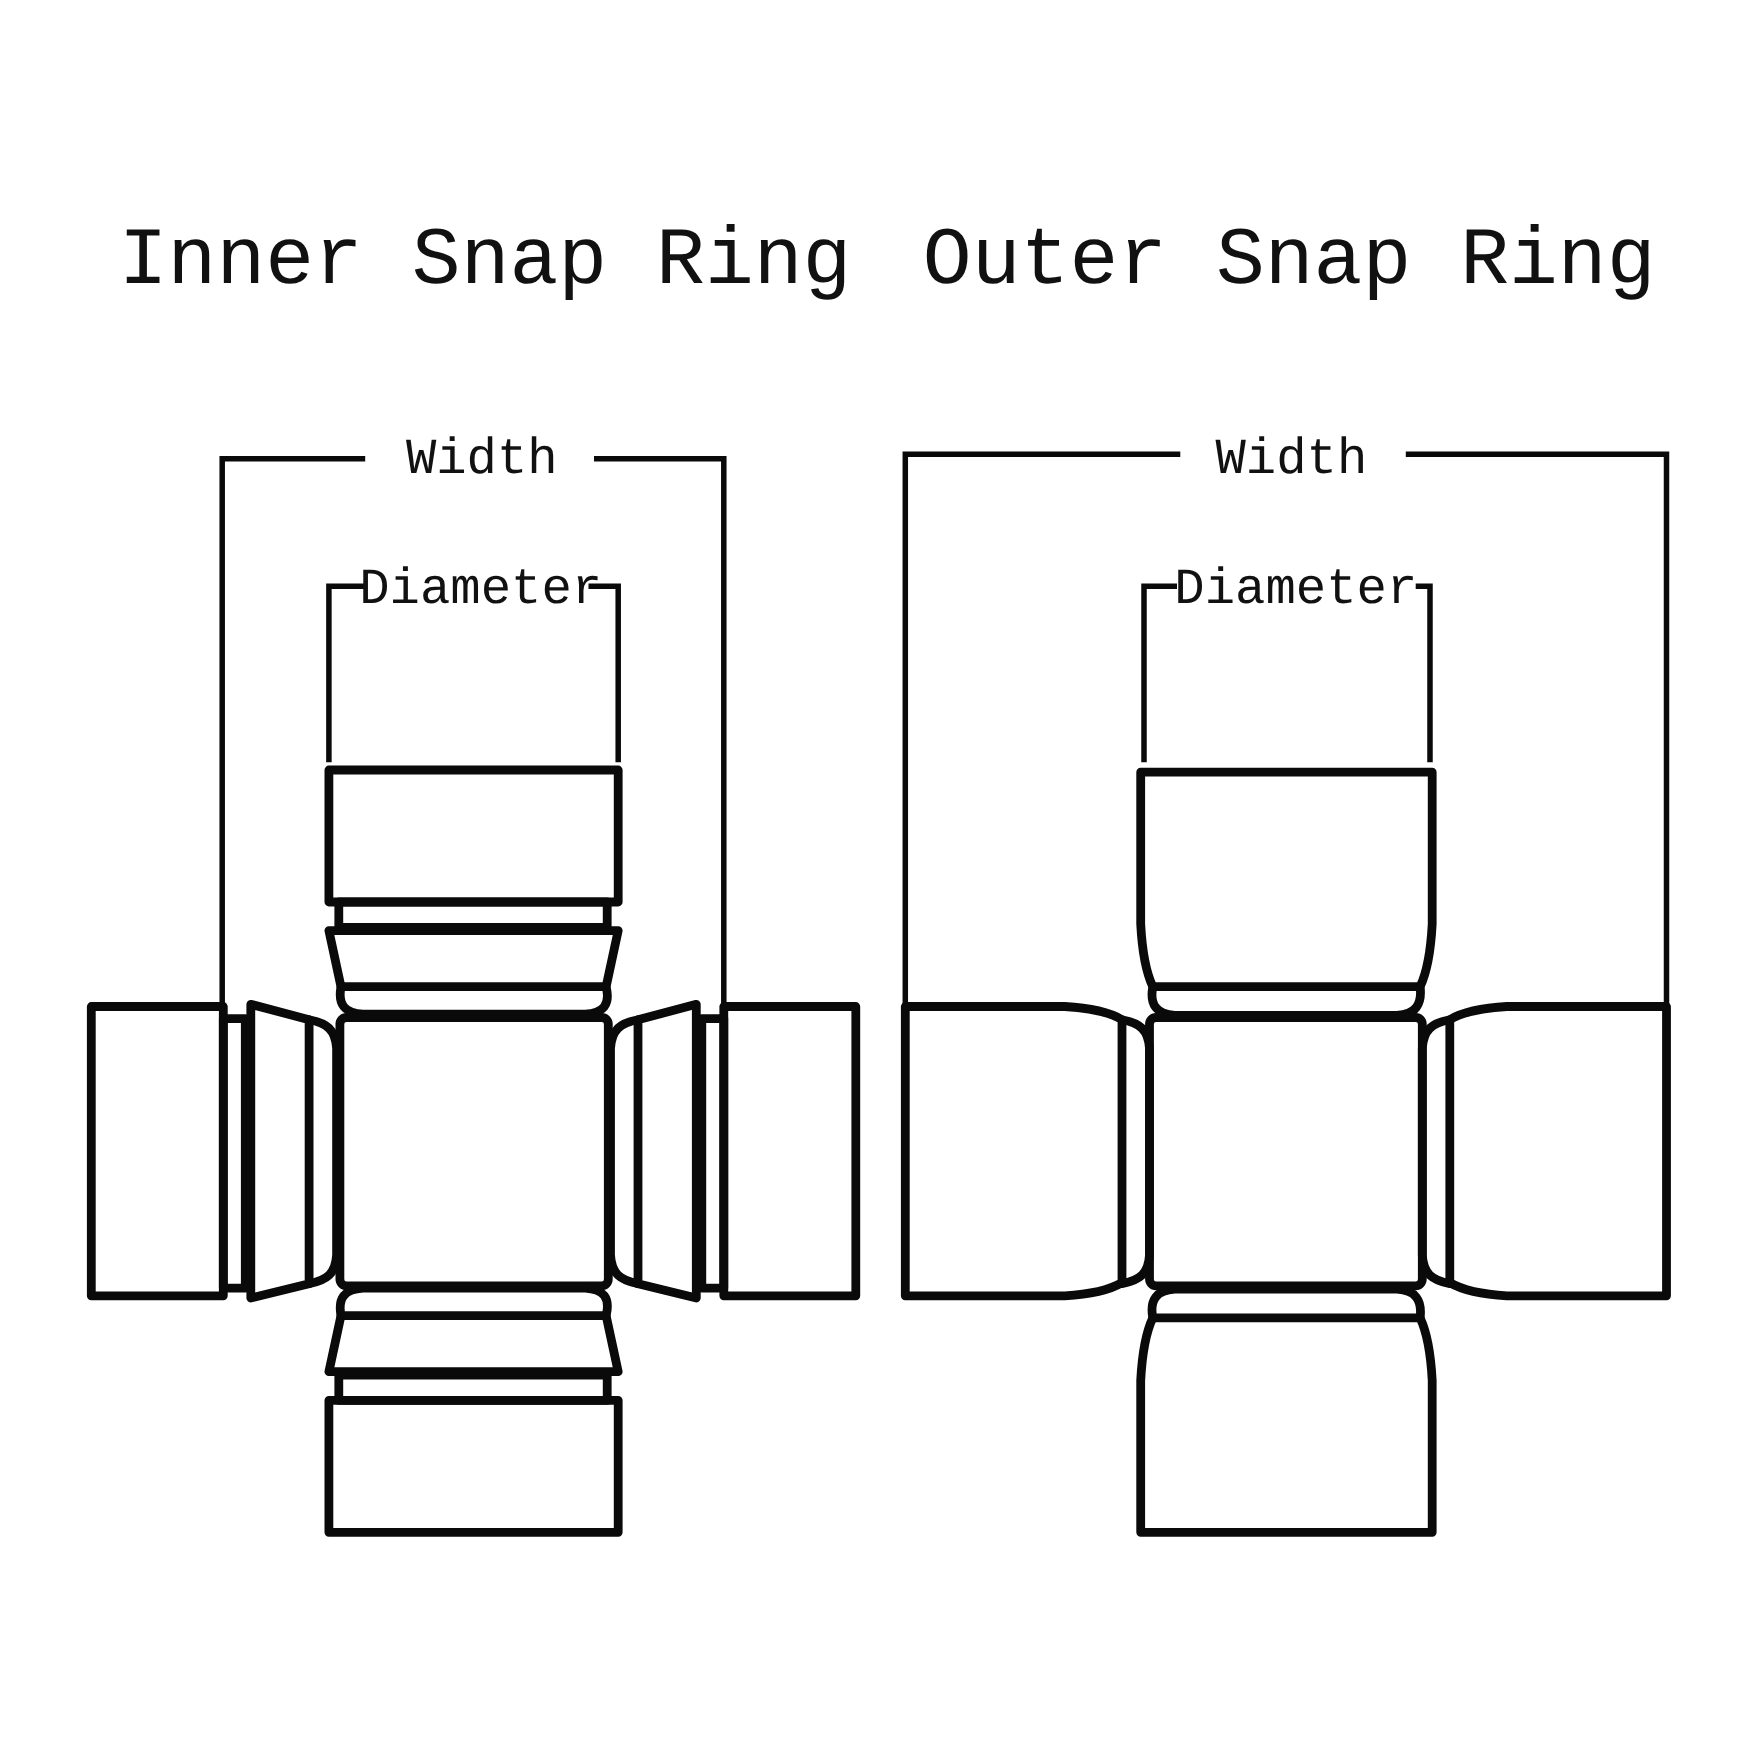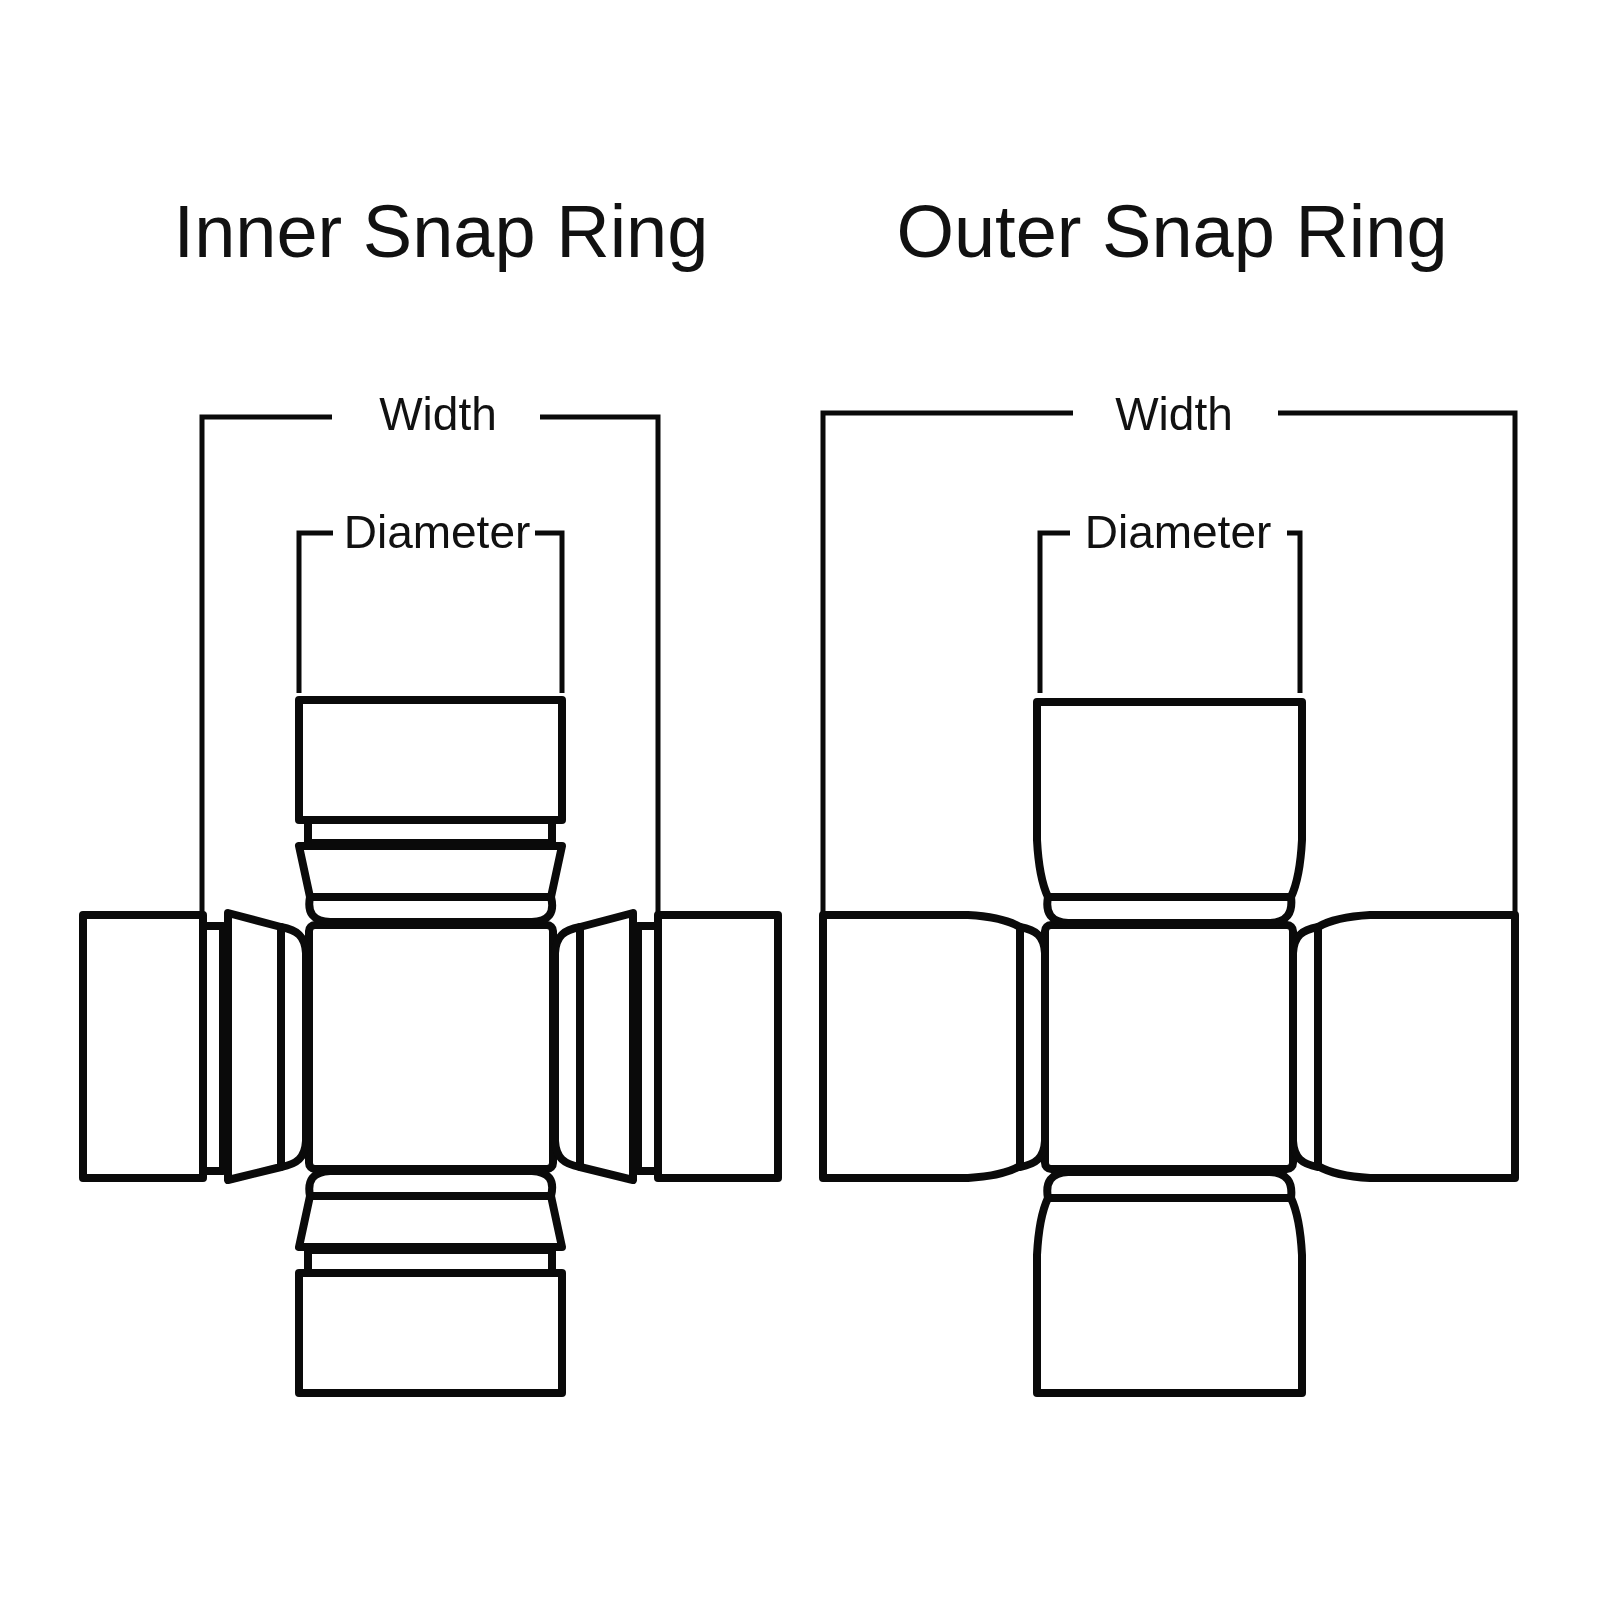"Inner Snap Ring" .stage { font-family: Liberation Sans, sans-serif -> Liberation Mono, monospace }
